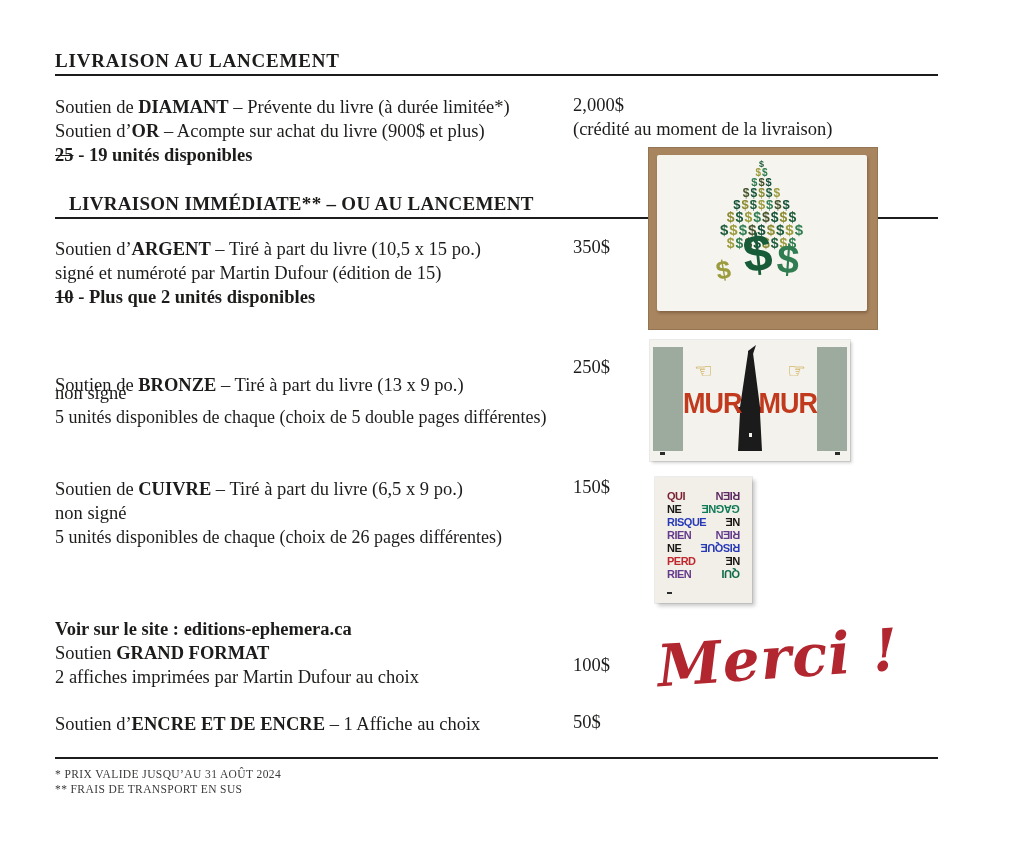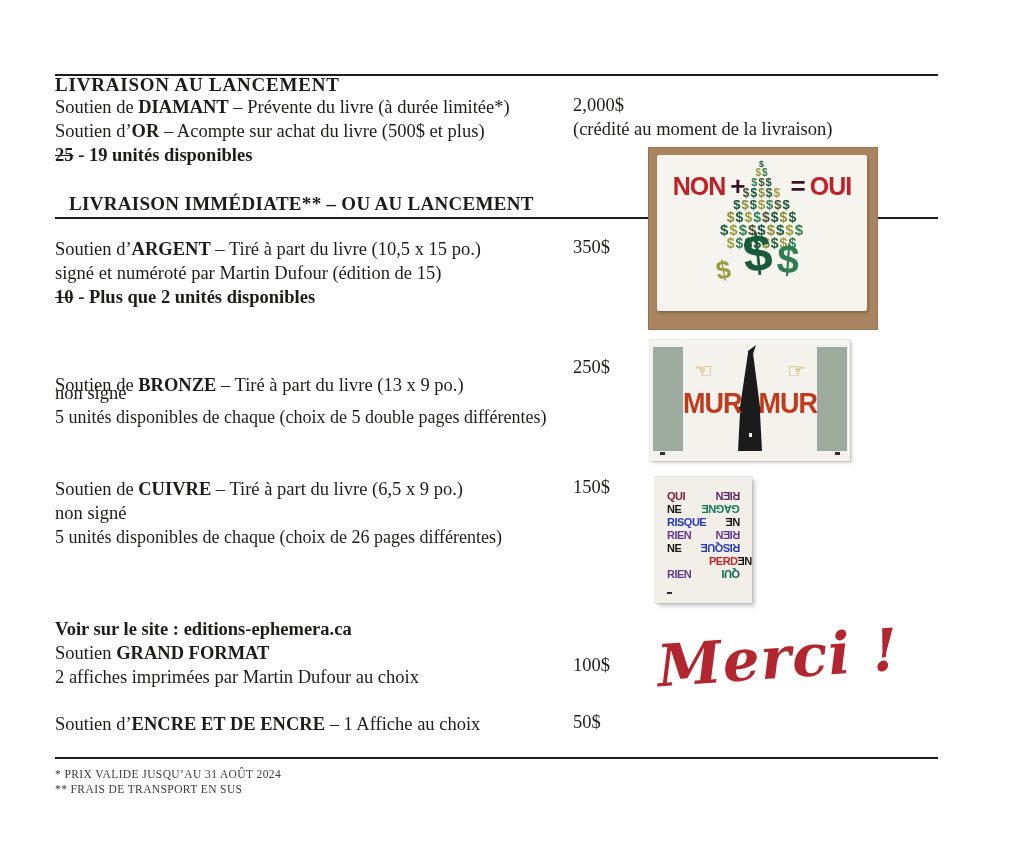"LIVRAISON AU LANCEMENT" div.hdr { margin-top: 24px -> none }
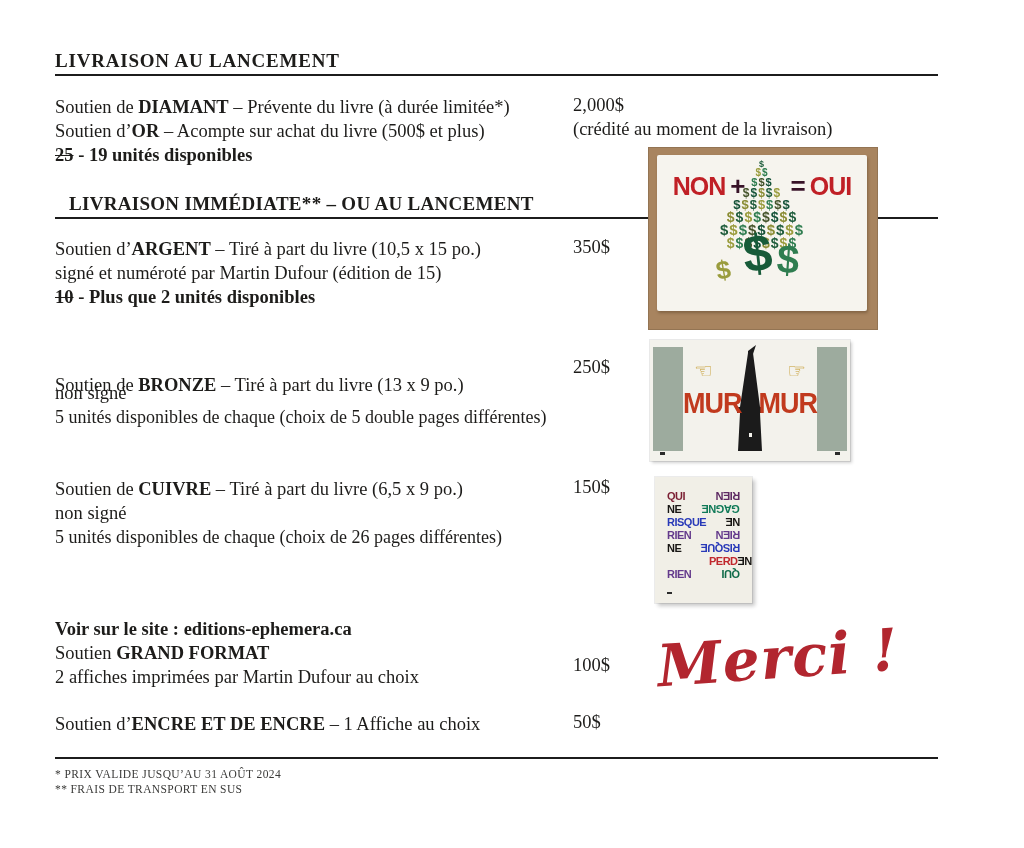"– Acompte sur achat du" span { text: 500$ -> 900$ }
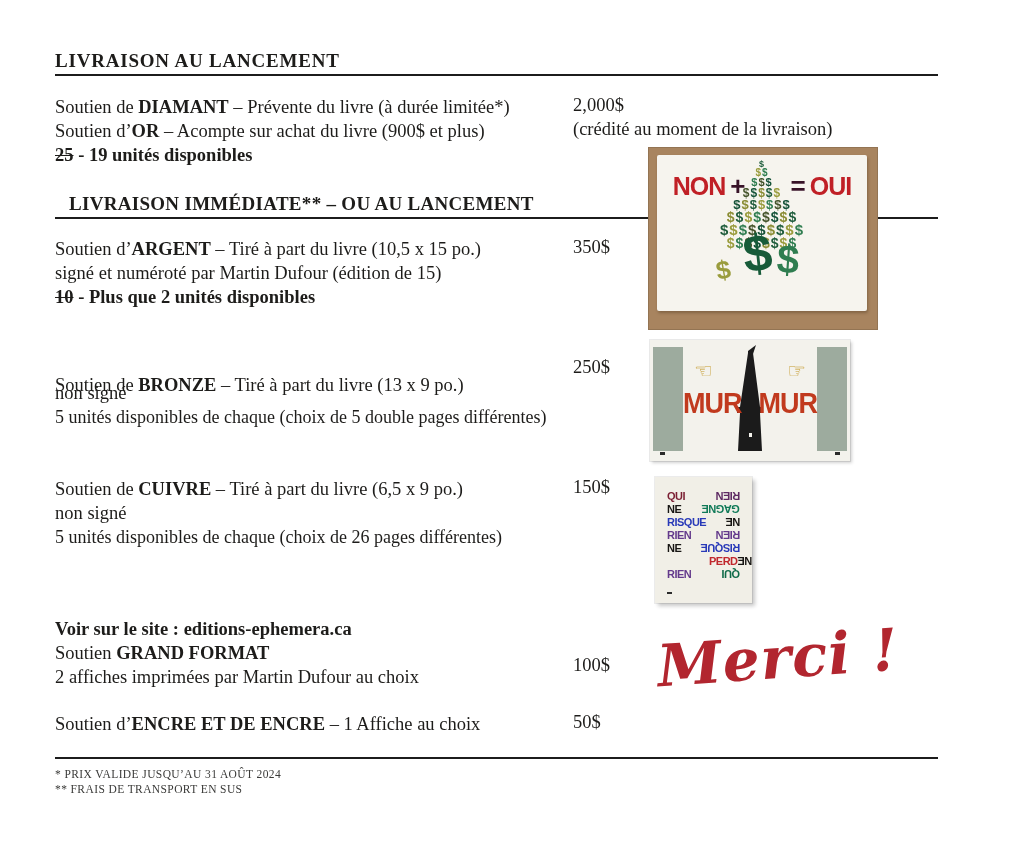"NON" div.eq { html: <div> <span>NON</span> <span>+</span> <span></span> <span>=</span> <span>OUI</span> </div> -> none }
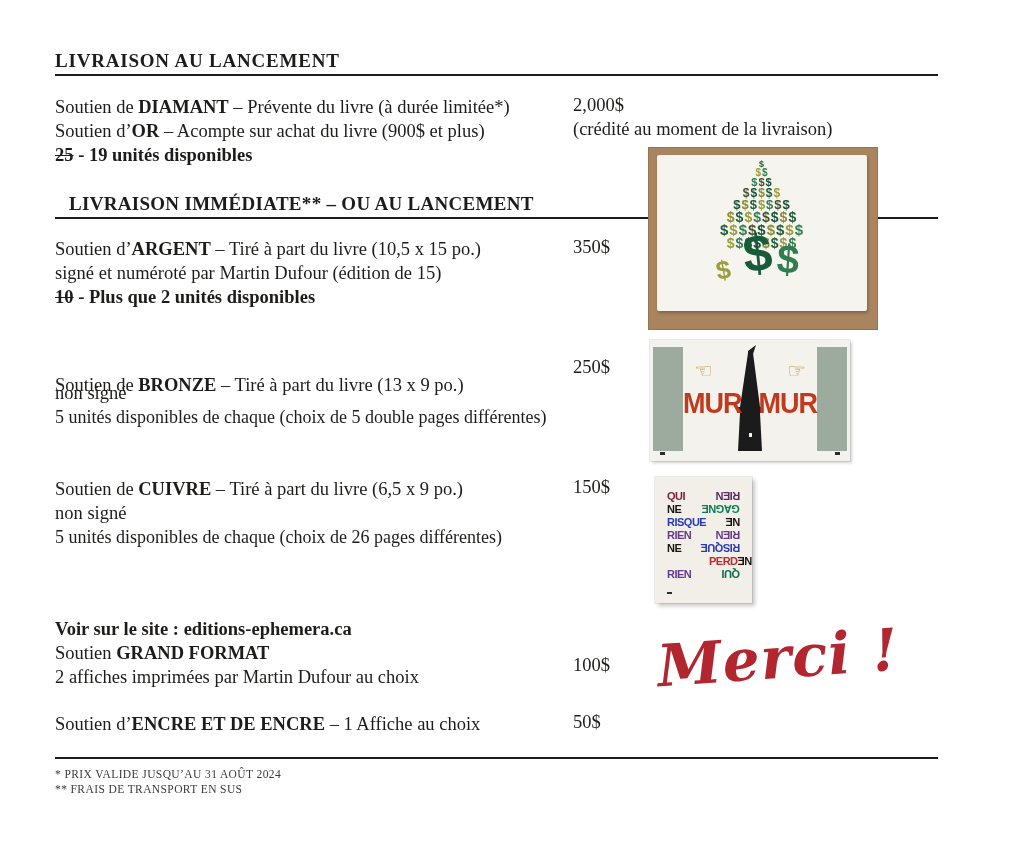"PERD" span { margin-left: 42px -> none }
